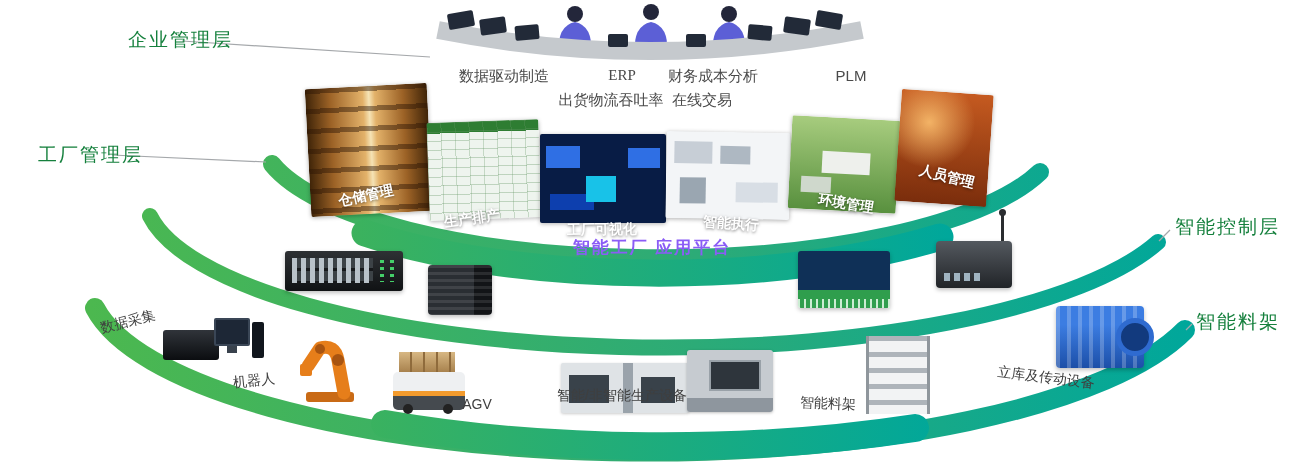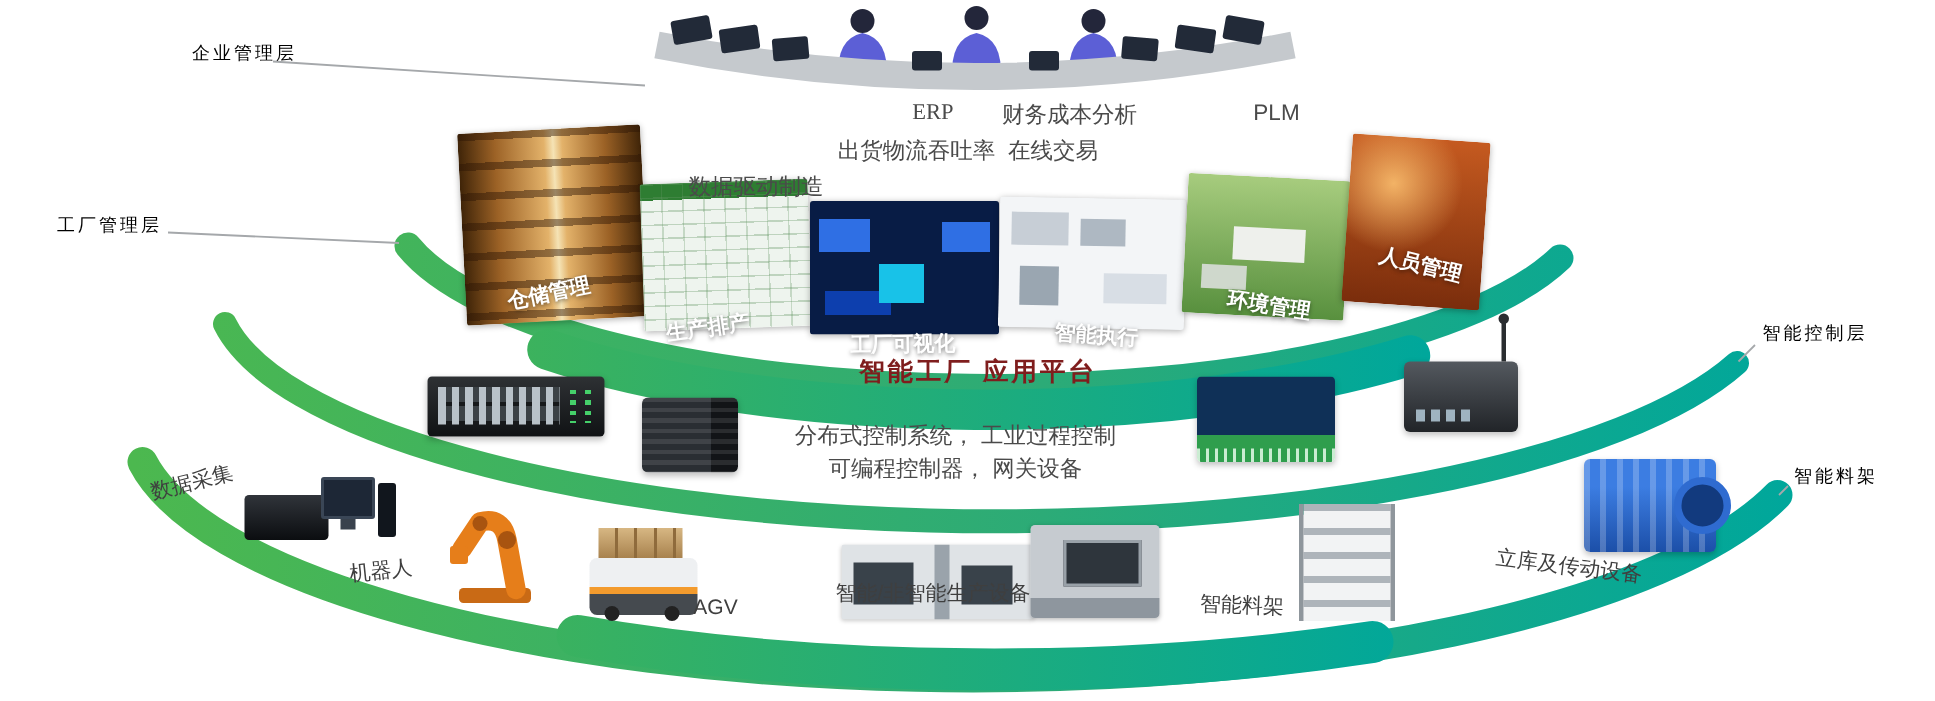"企业管理层" .layer-label { color: #000000 -> #15803d; font-size: 12px -> 19px }
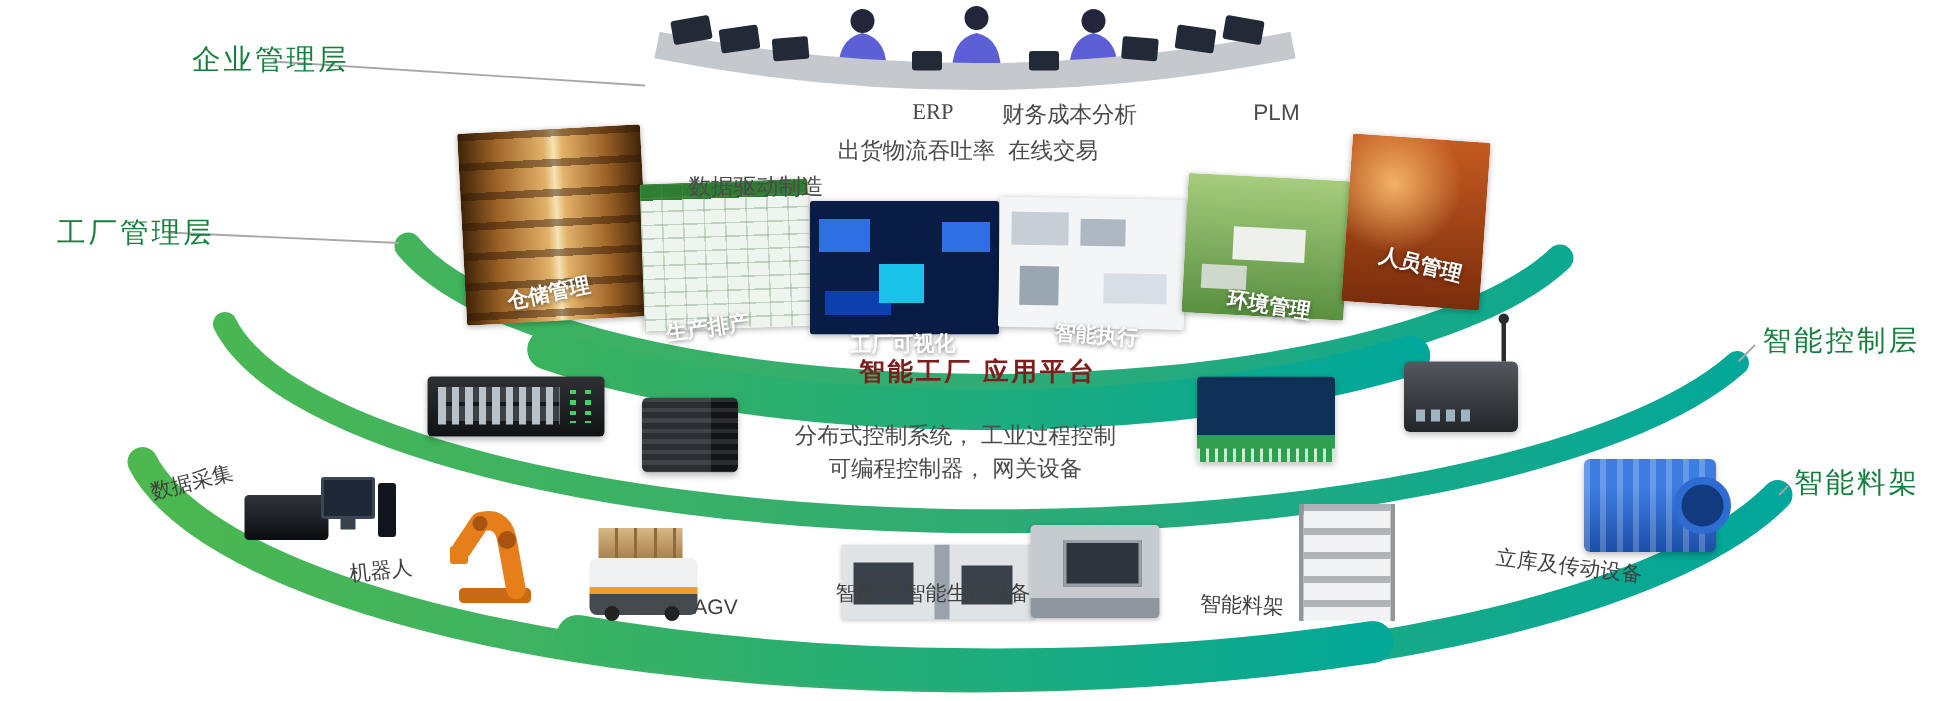"数据驱动制造" #ef-0 { margin-top: 48px -> none }
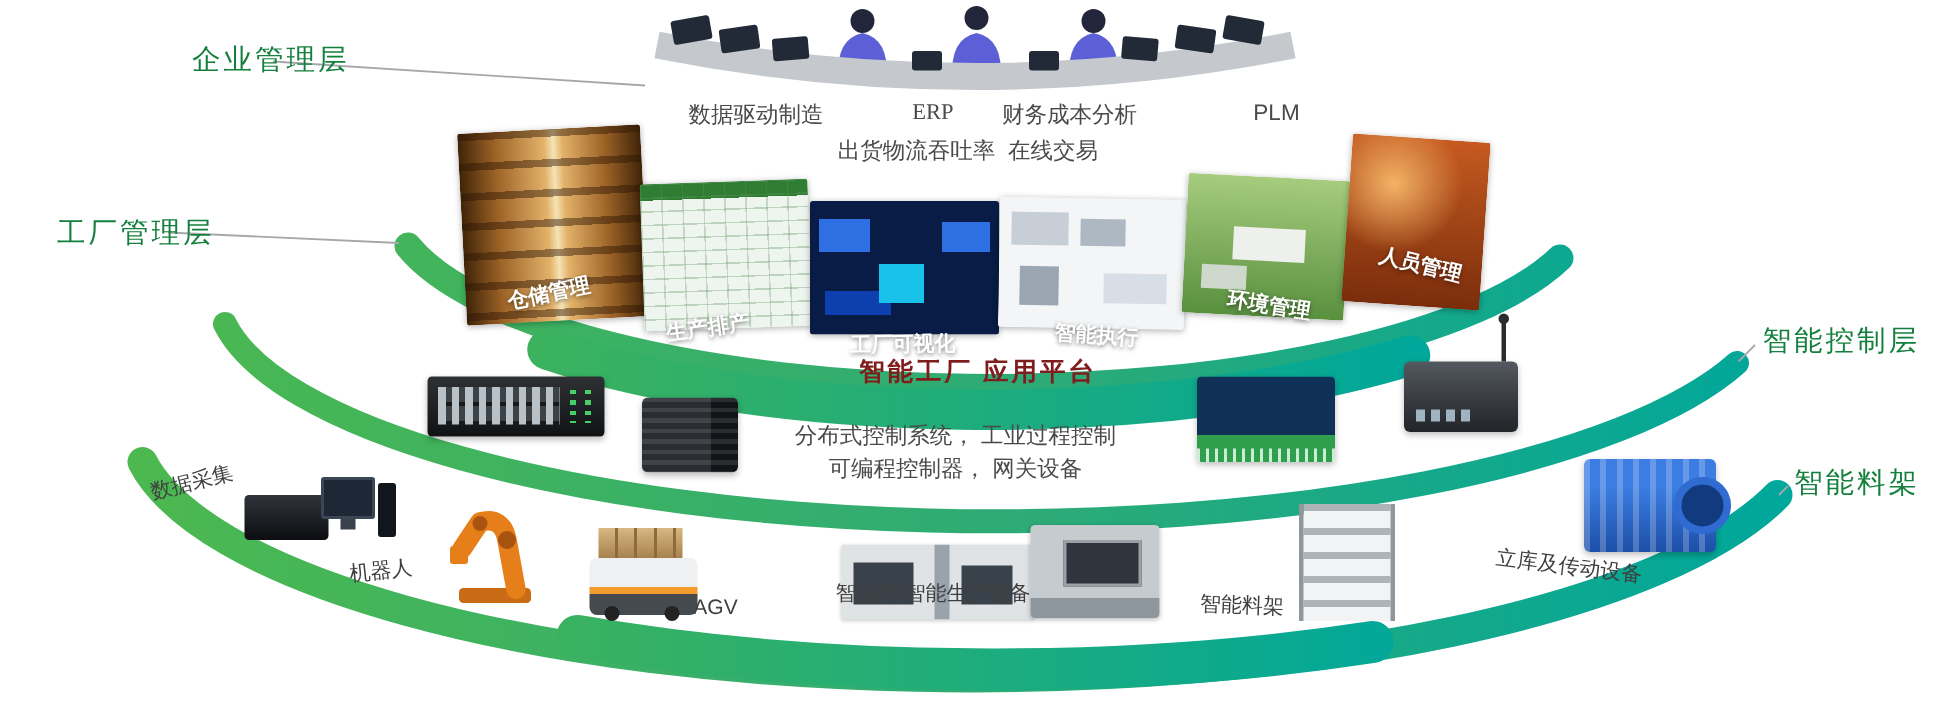"智能工厂 应用平台" .band-text { color: #7f1d1d -> #8b5cf6 }
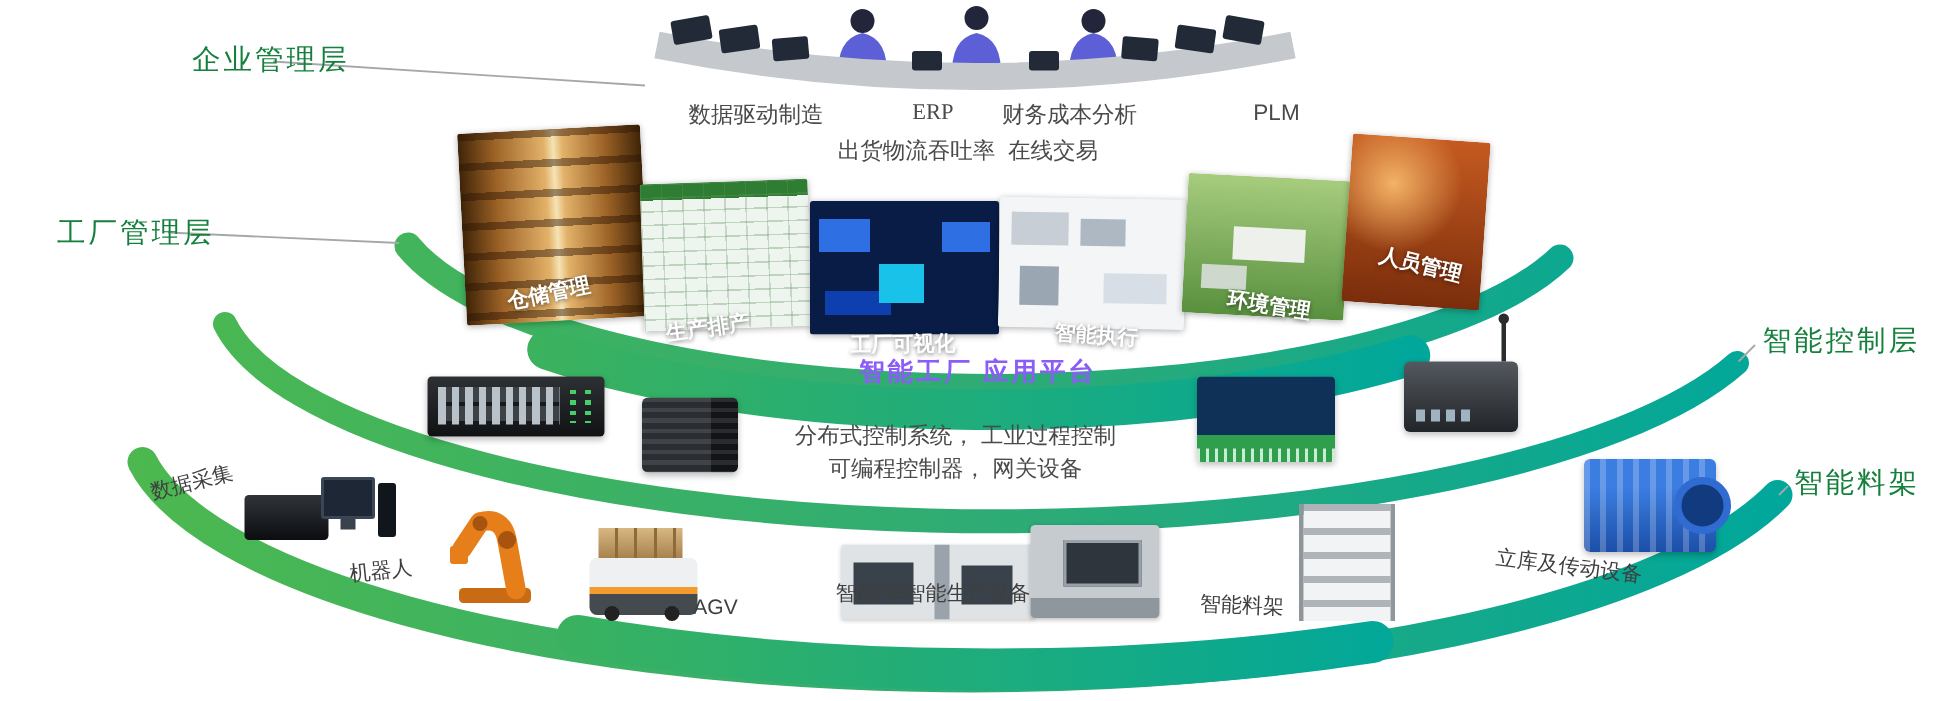"分布式控制系统， 工业过程控制" div.ctrl-line { html: <div>分布式控制系统， 工业过程控制</div> -> none }
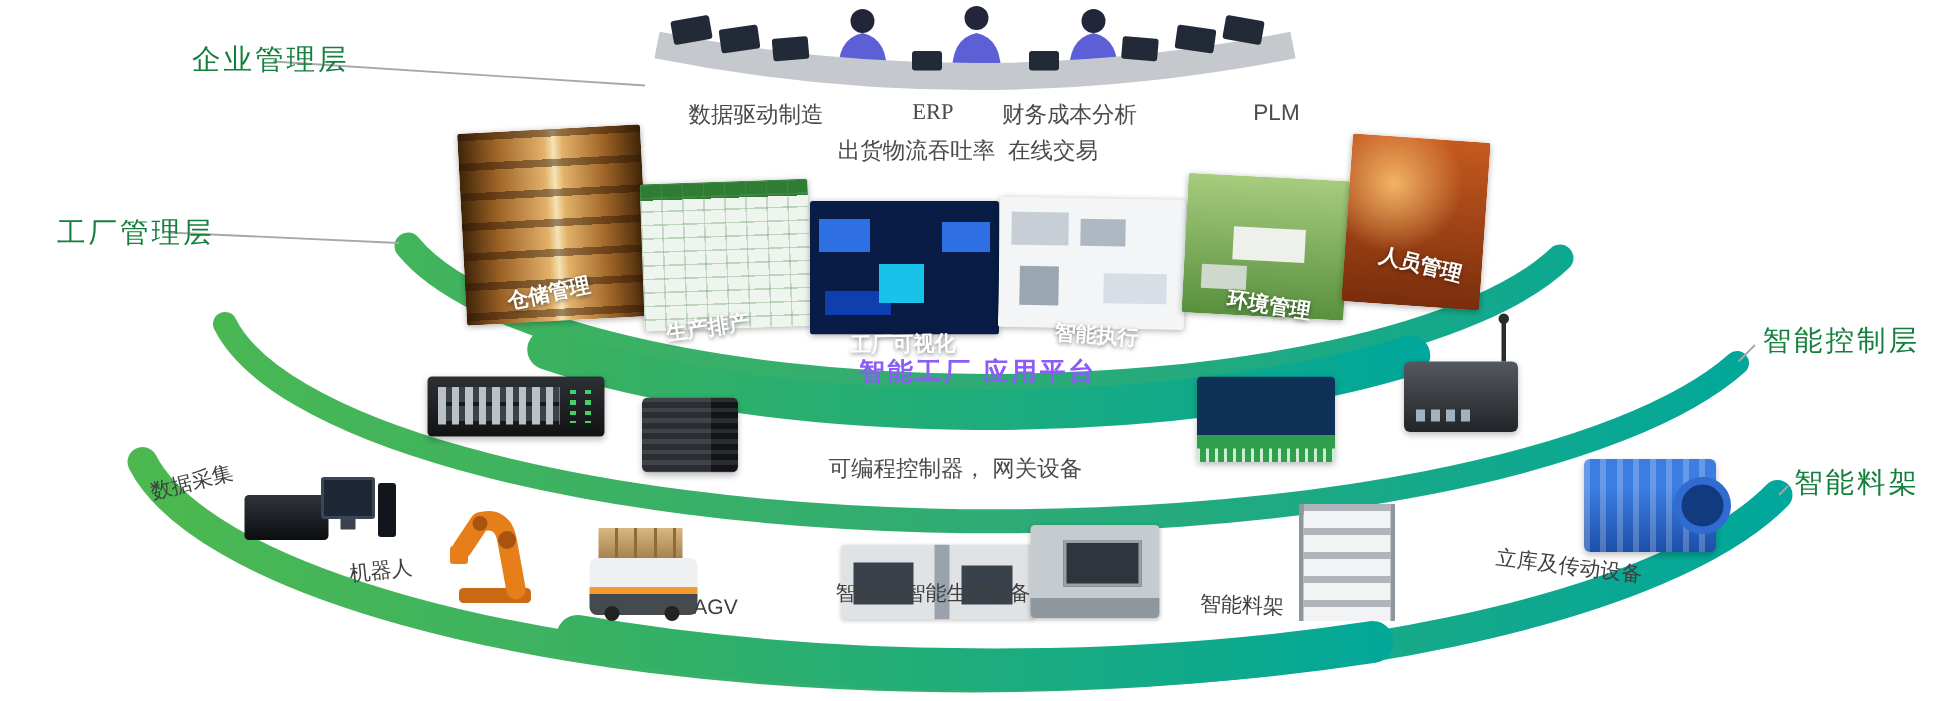"可编程控制器， 网关设备" div.ctrl-line { html: <div>可编程控制器， 网关设备</div> -> none }
